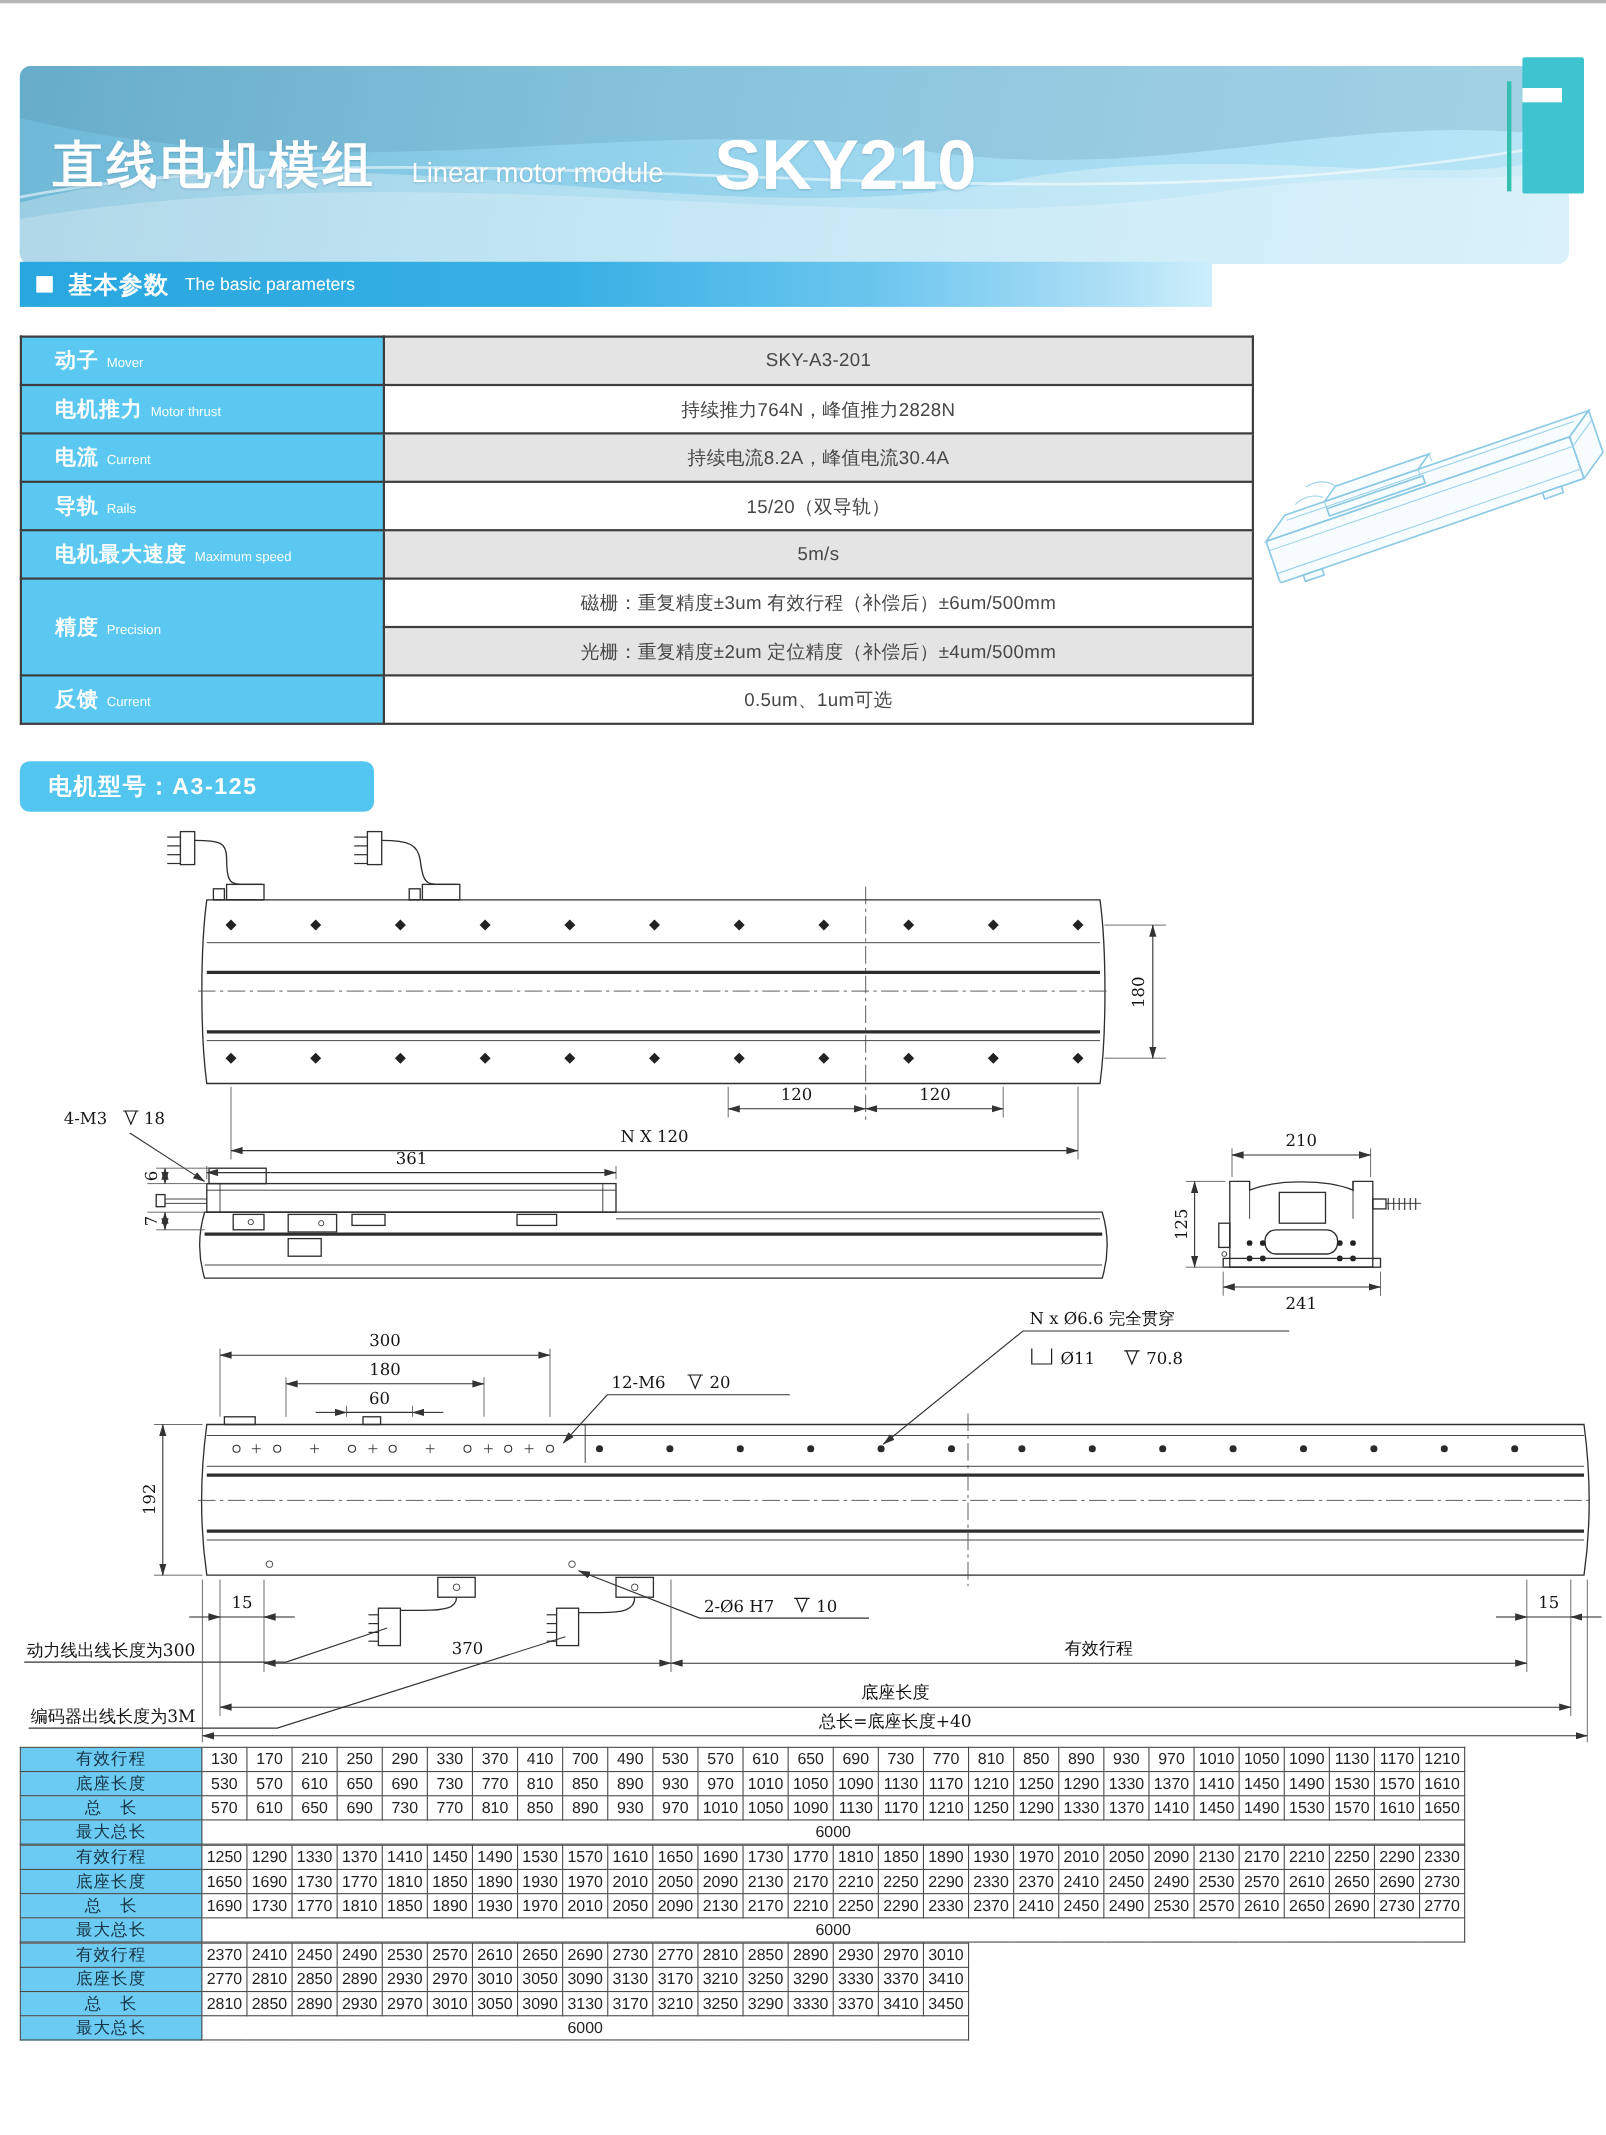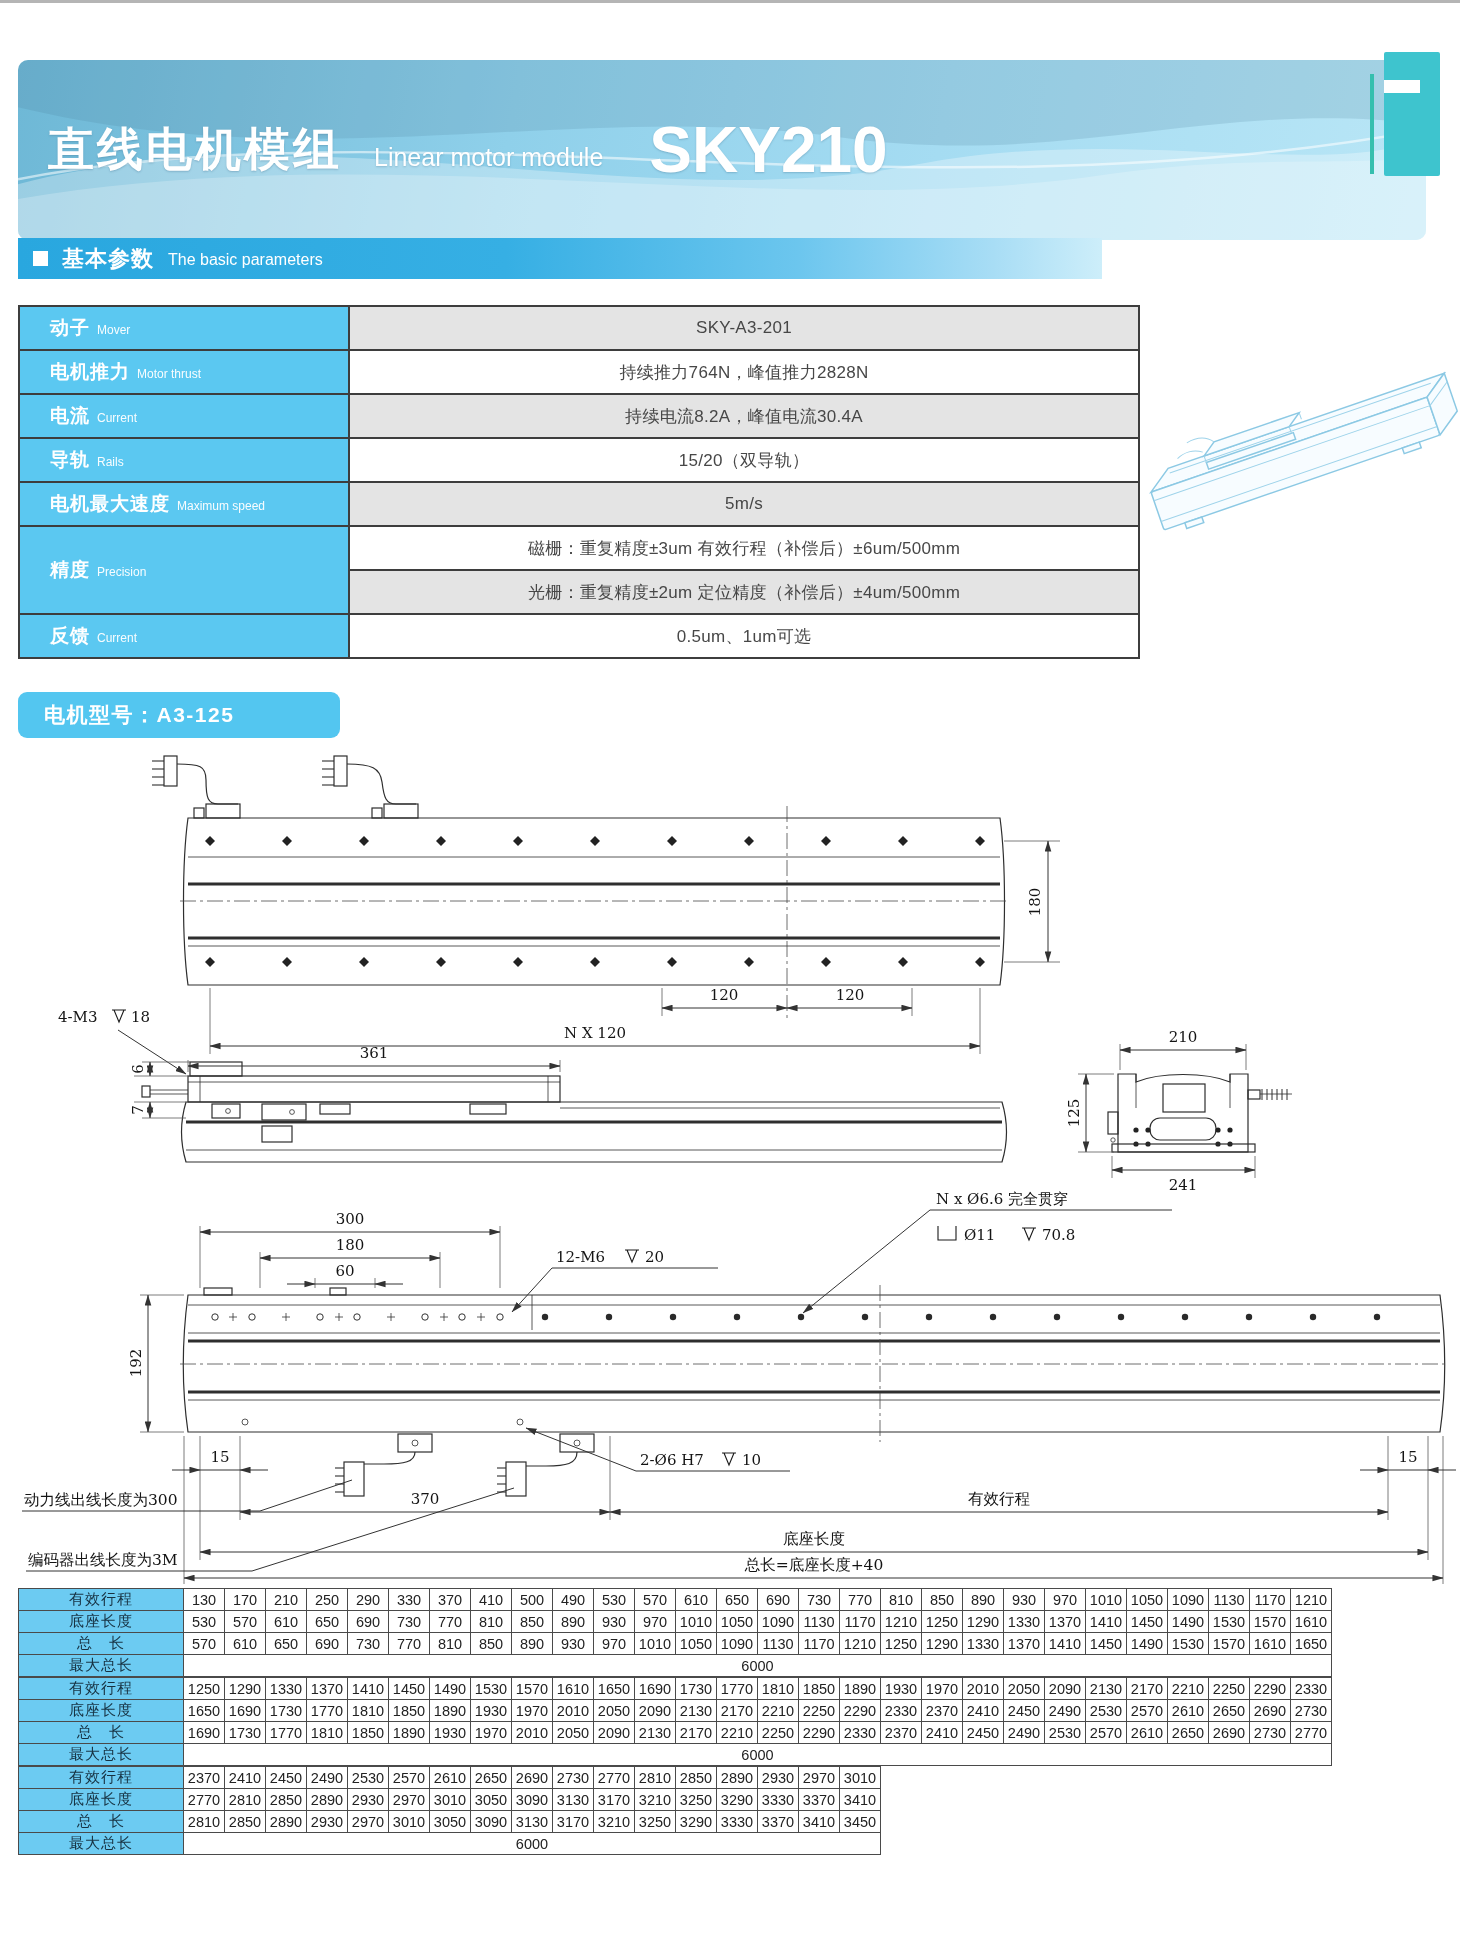"500" td.dval { text: 500 -> 700 }
